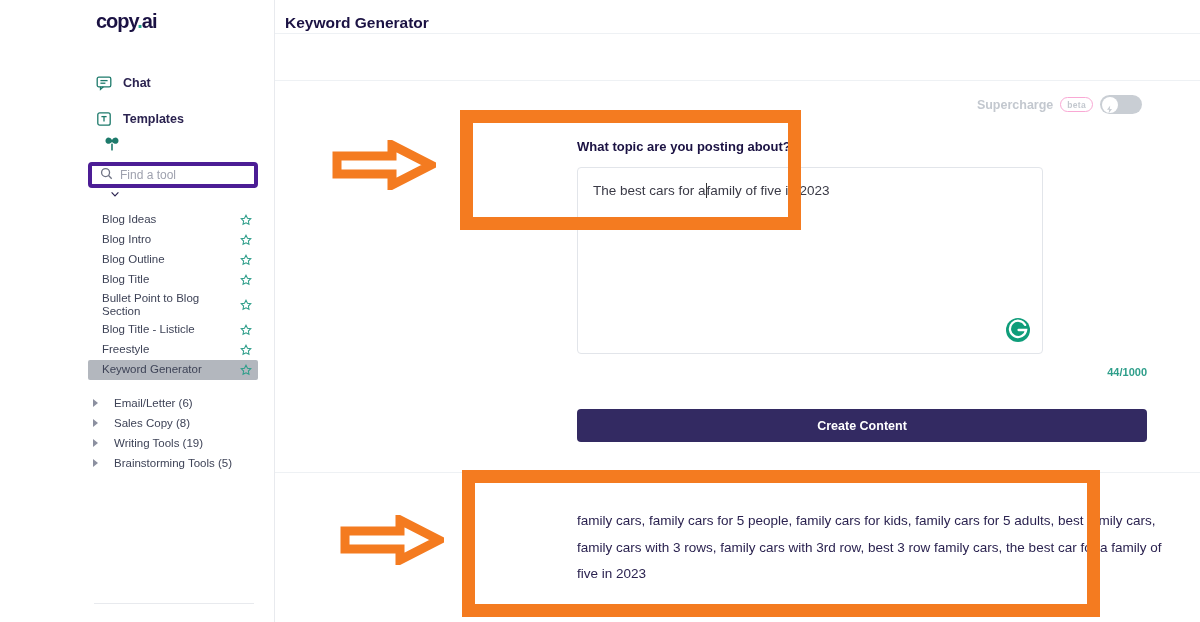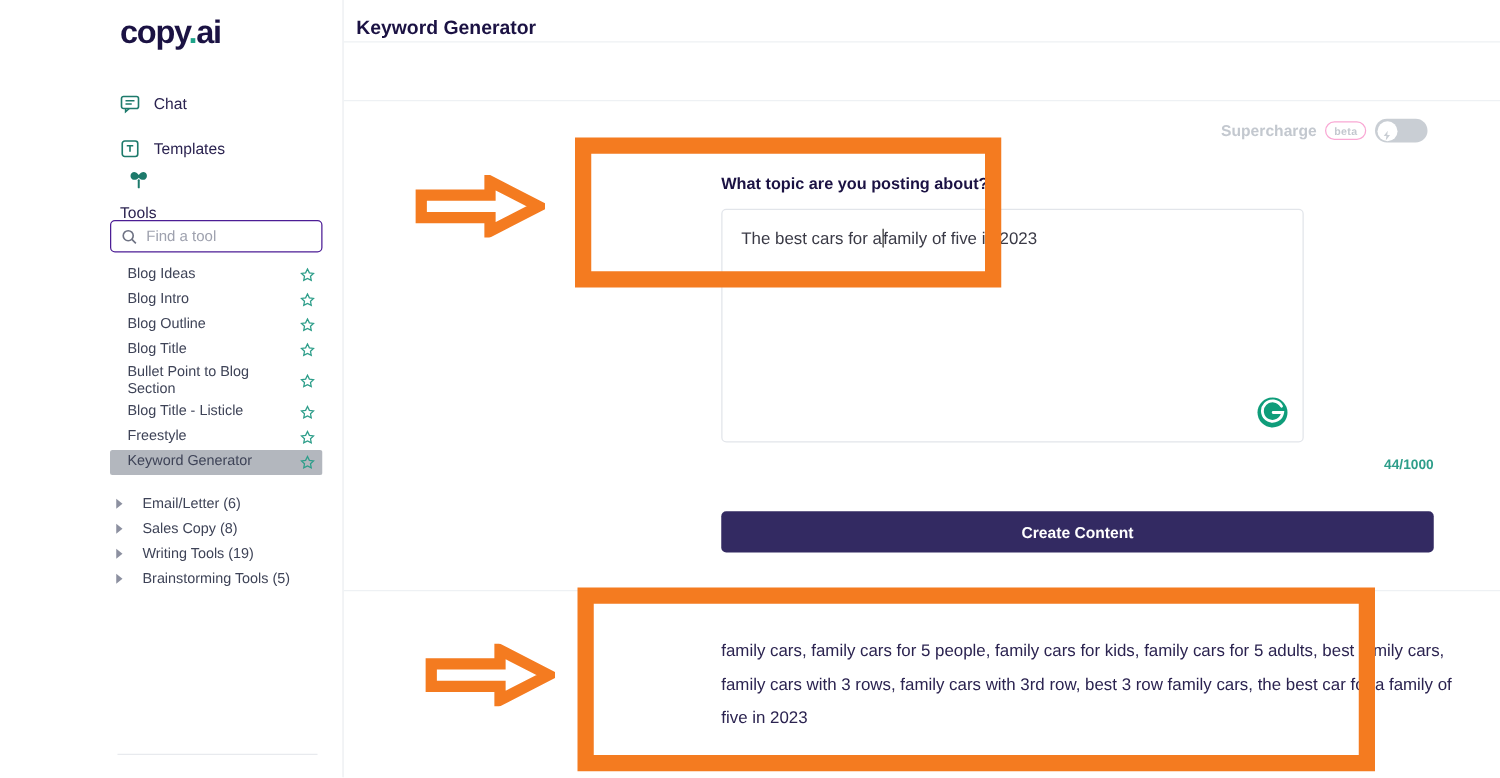"copy.ai" #logo { font-size: 26px -> 20px }
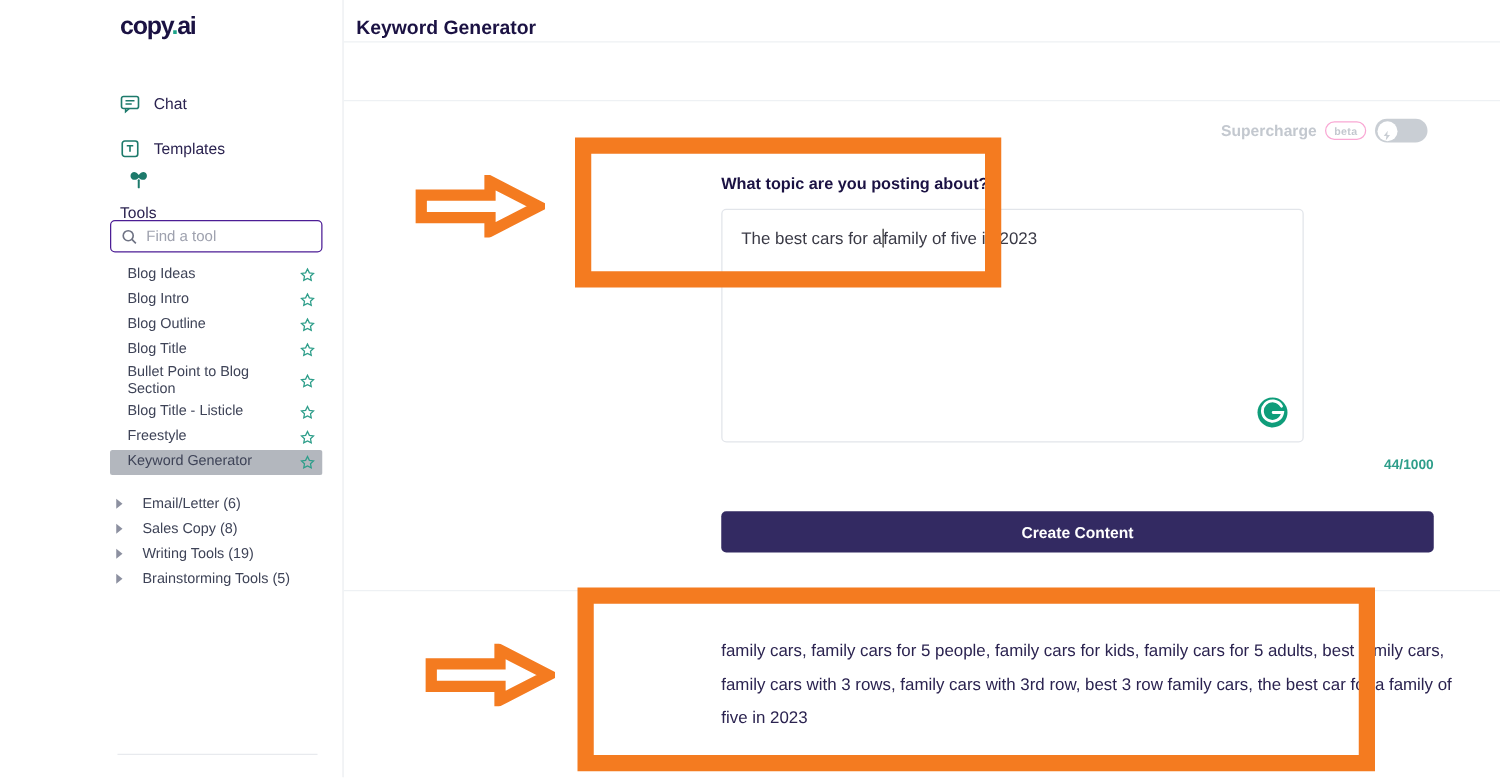"Chat" .nav-item { font-weight: 400 -> 700 }
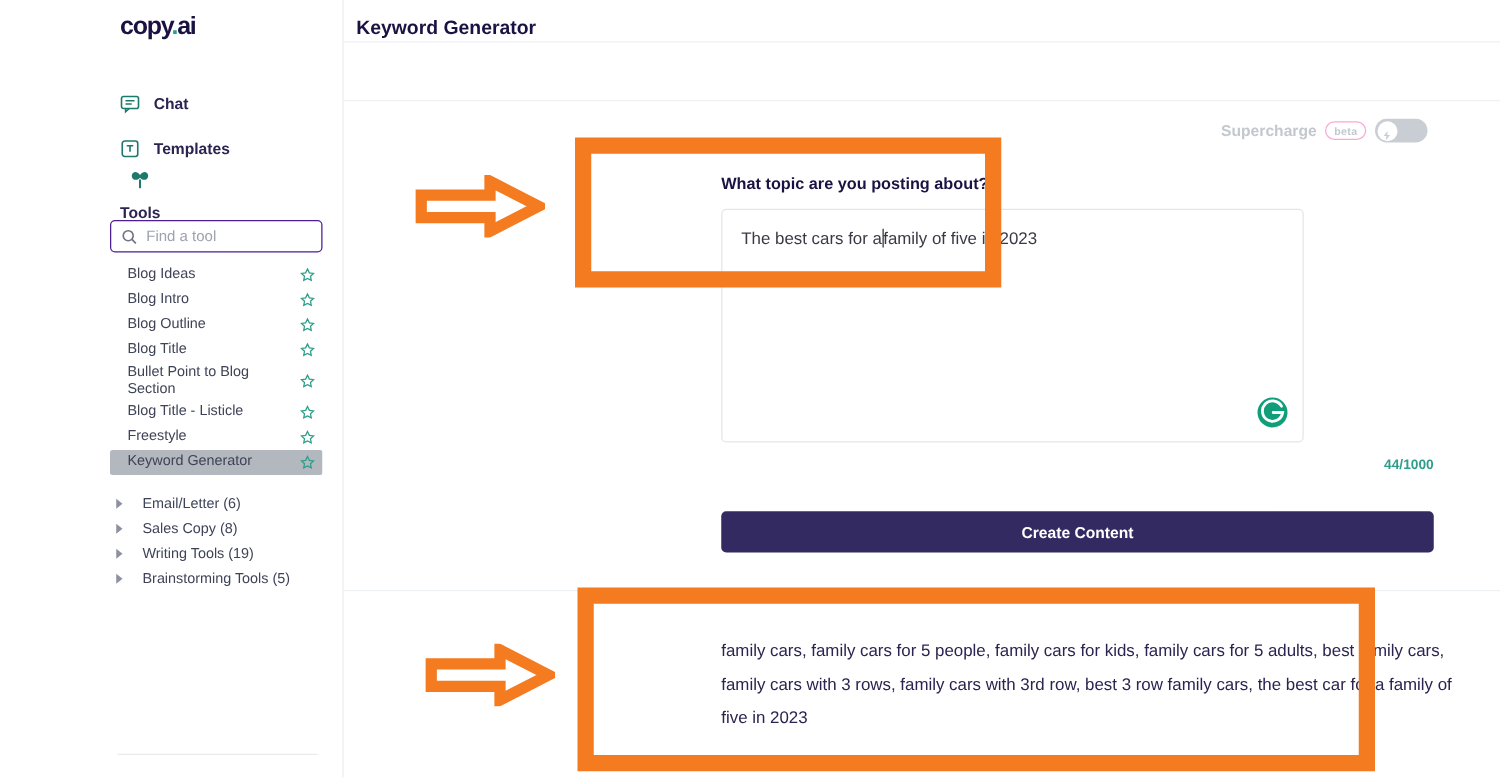"Find a tool" #search-box { align-items: center -> none; border: 1px solid #4c1d95 -> 4px solid #4c1d95; top: 176px -> 162px }
